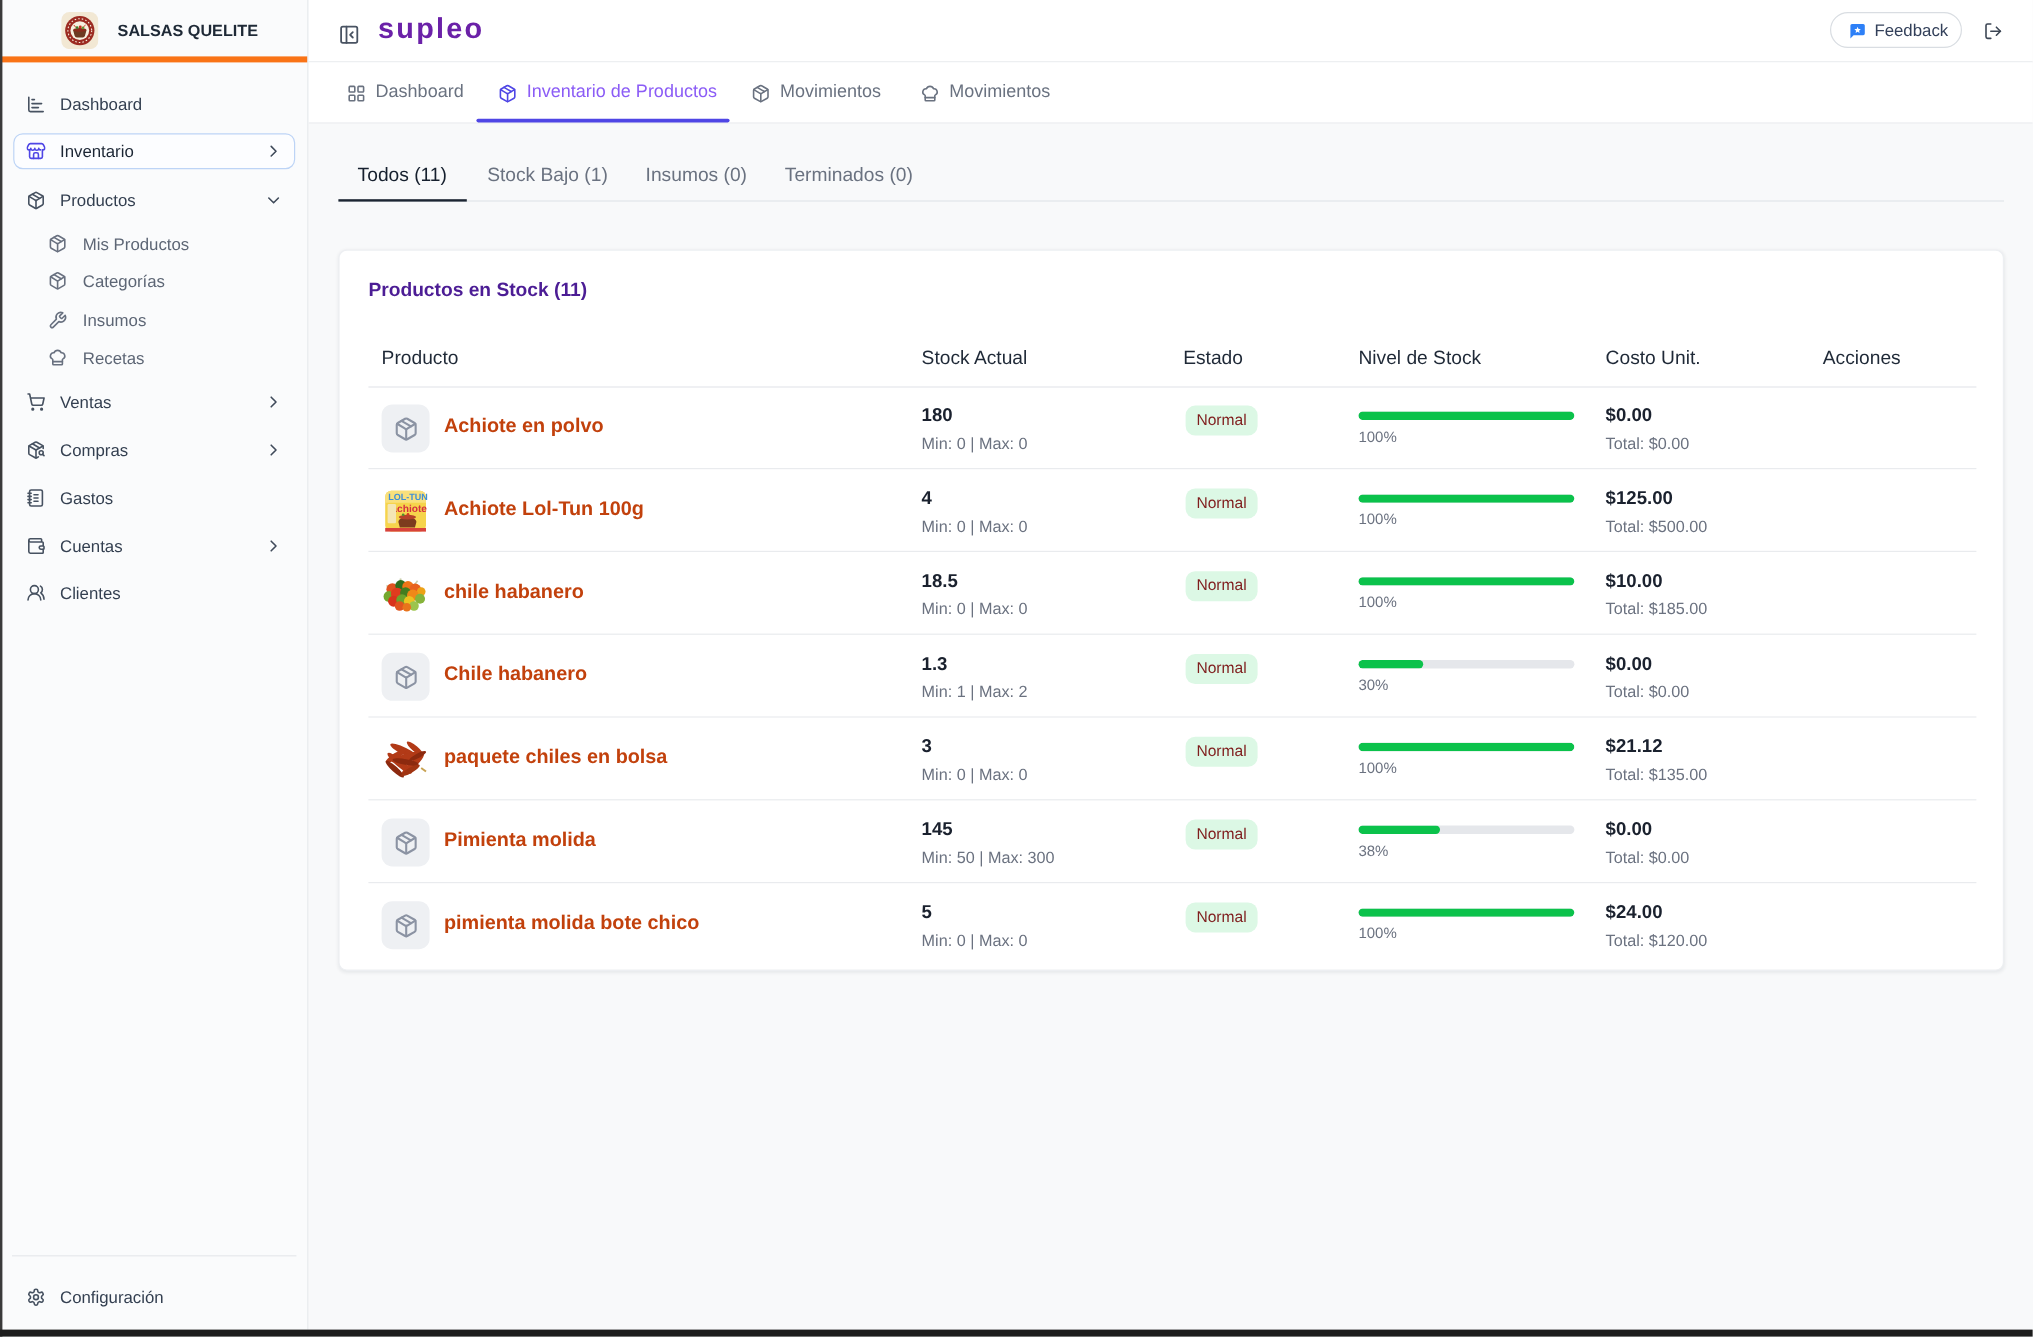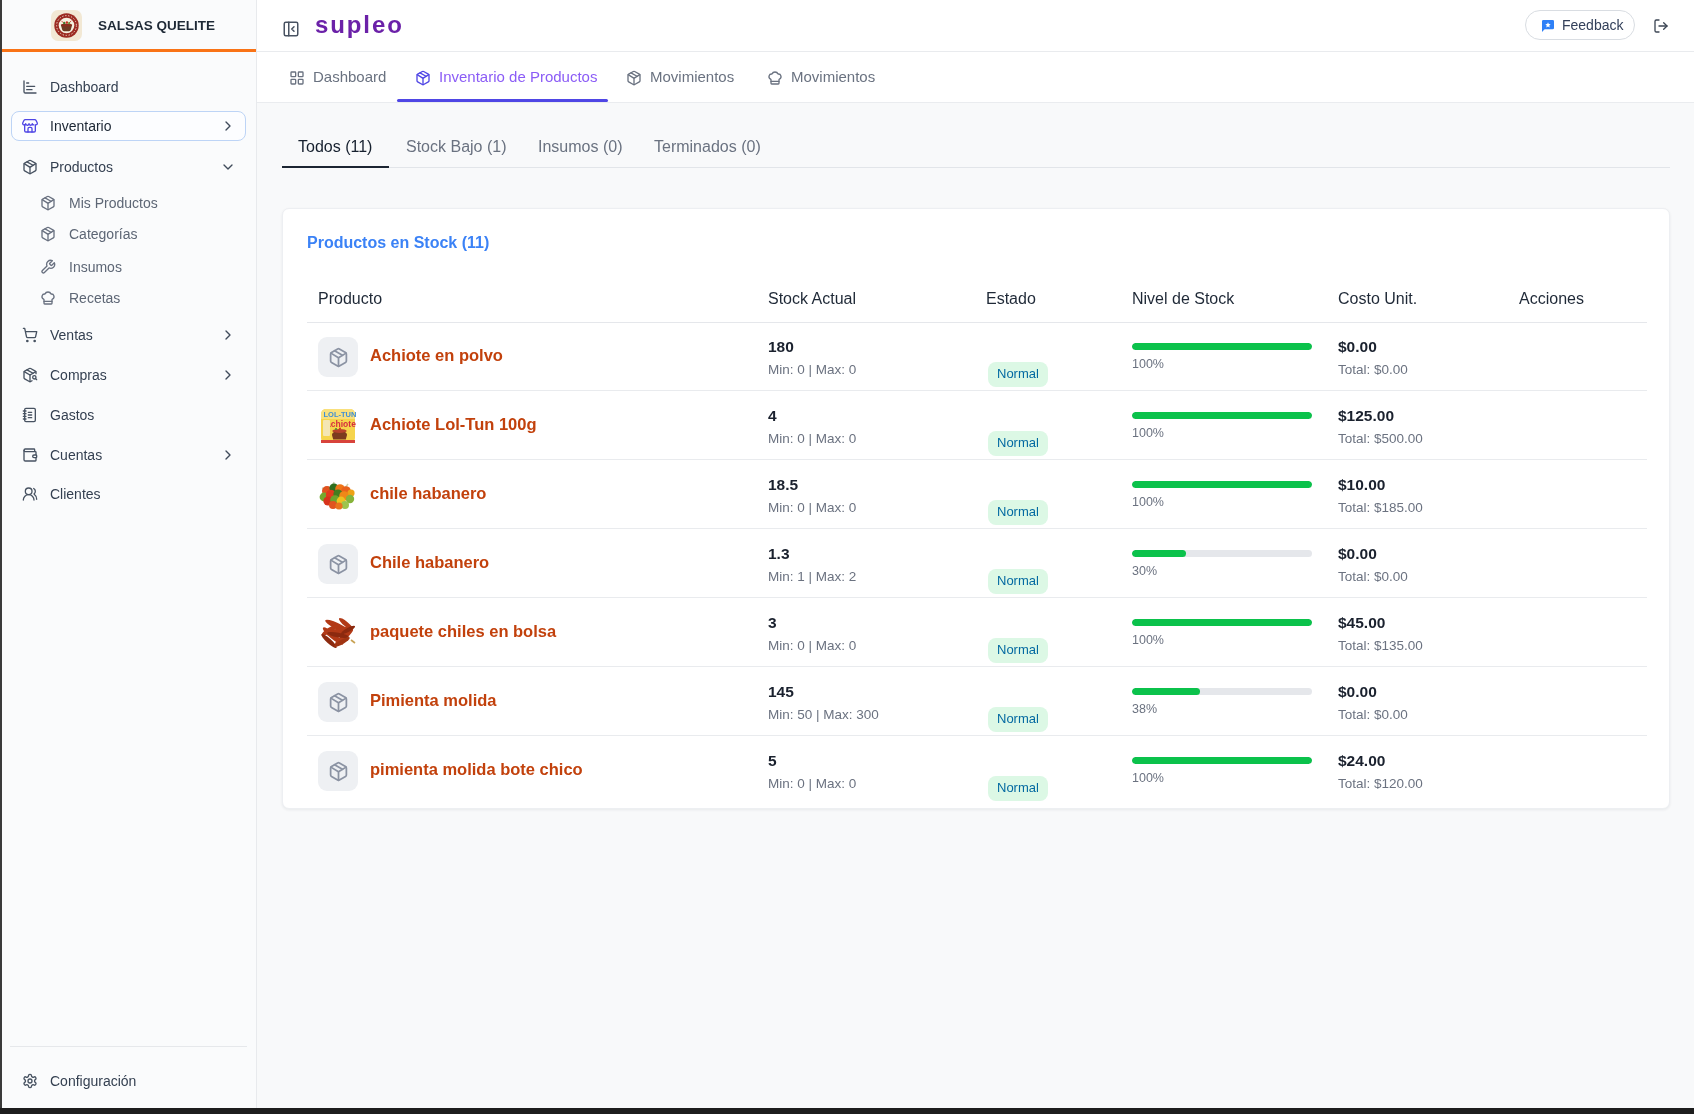"SALSAS QUELITE" #sidehead { border-bottom: 3px solid #f97316 -> 5px solid #f97316 }
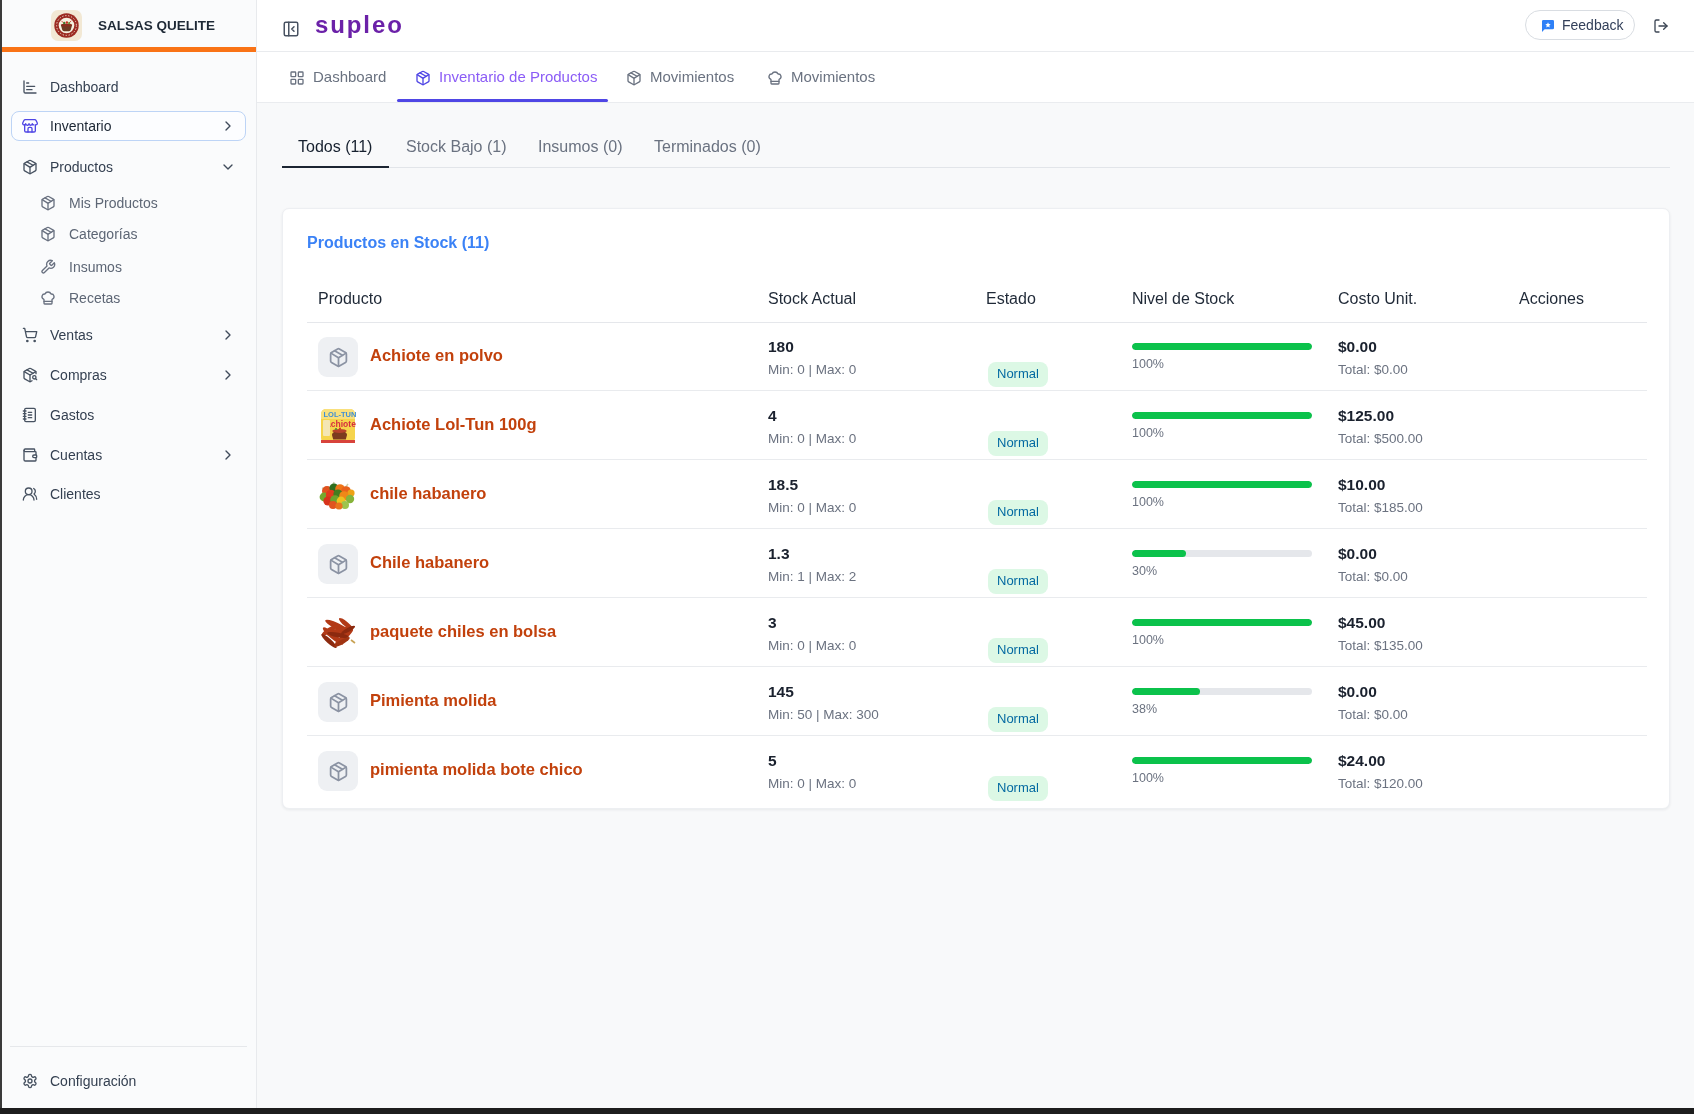"Productos en Stock (11)" #cardtitle { color: #3b82f6 -> #4c1d95 }
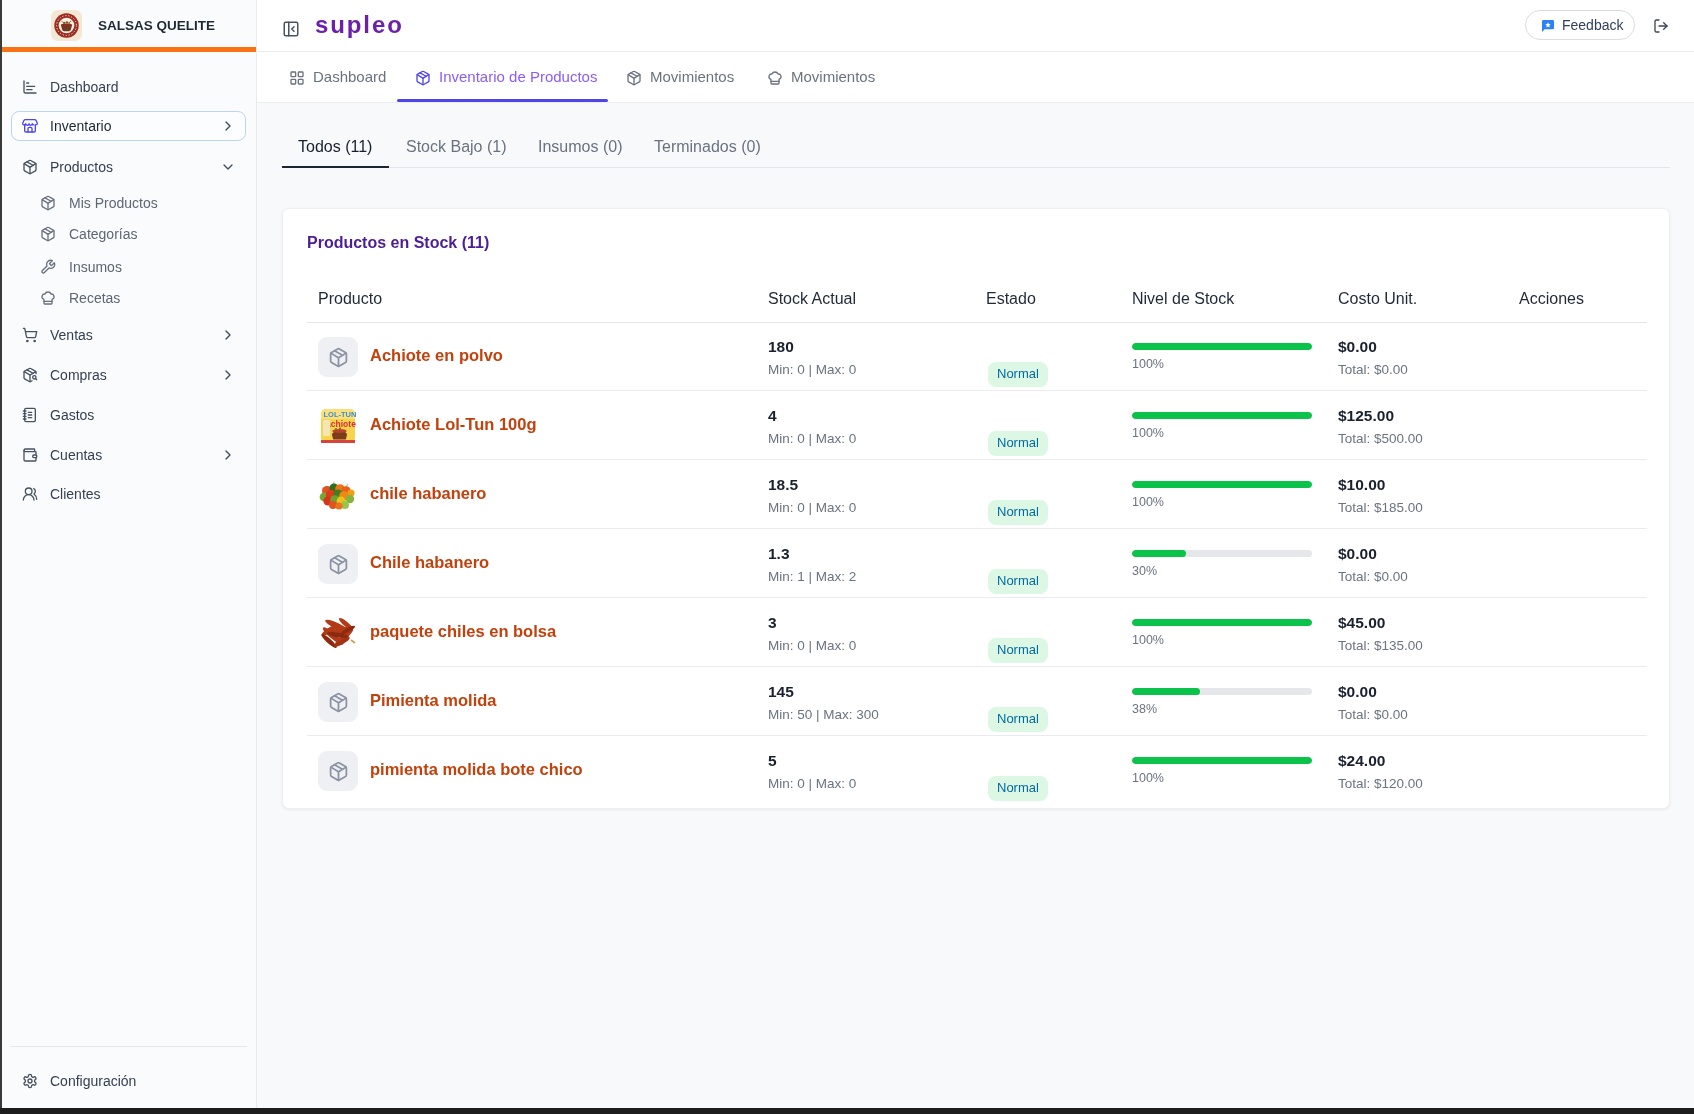"Normal" .badge { color: #0369a1 -> #7f1d1d; top: 40px -> 16px }
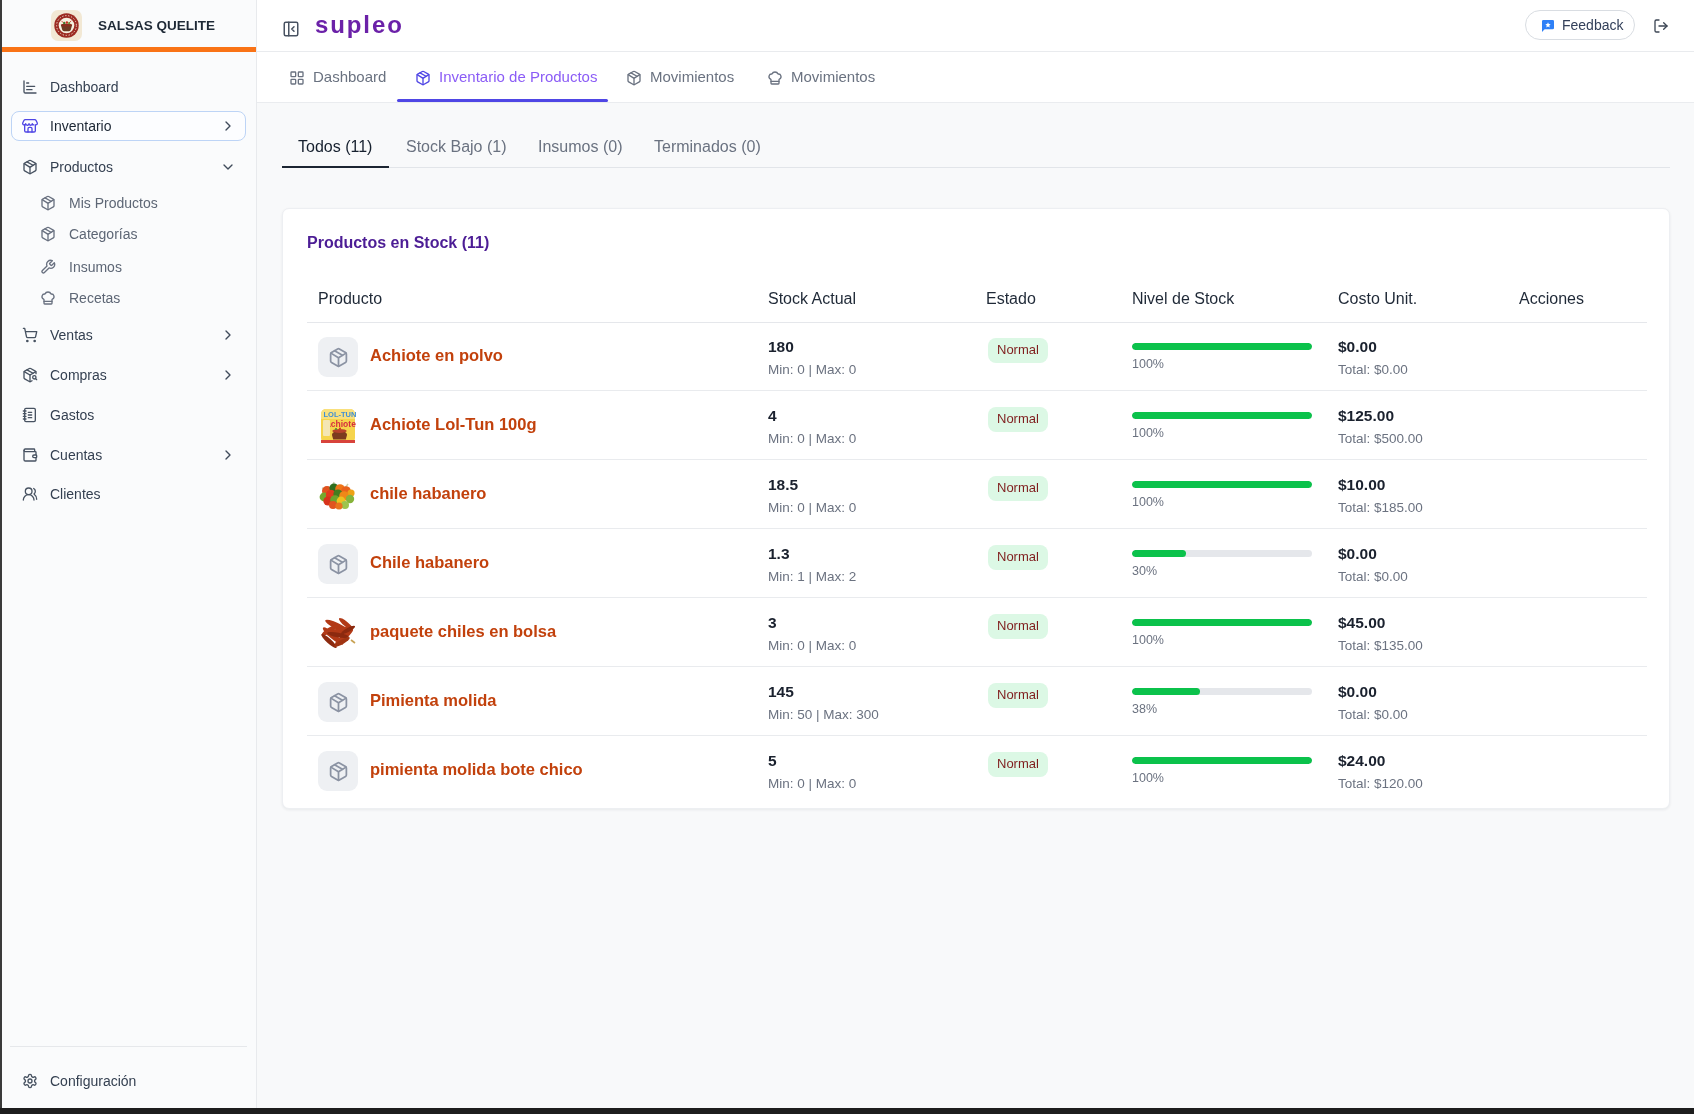"$45.00" div.cost { text: $45.00 -> $21.12 }
